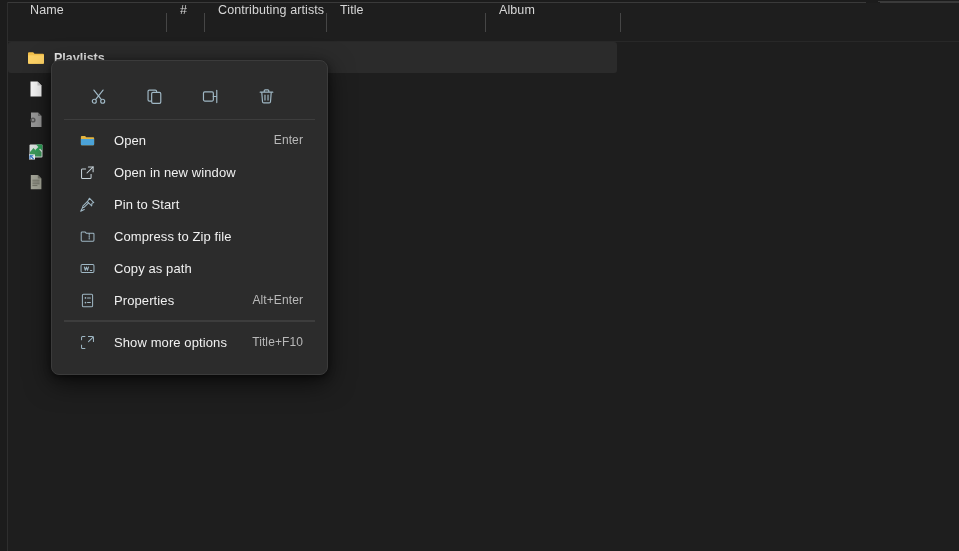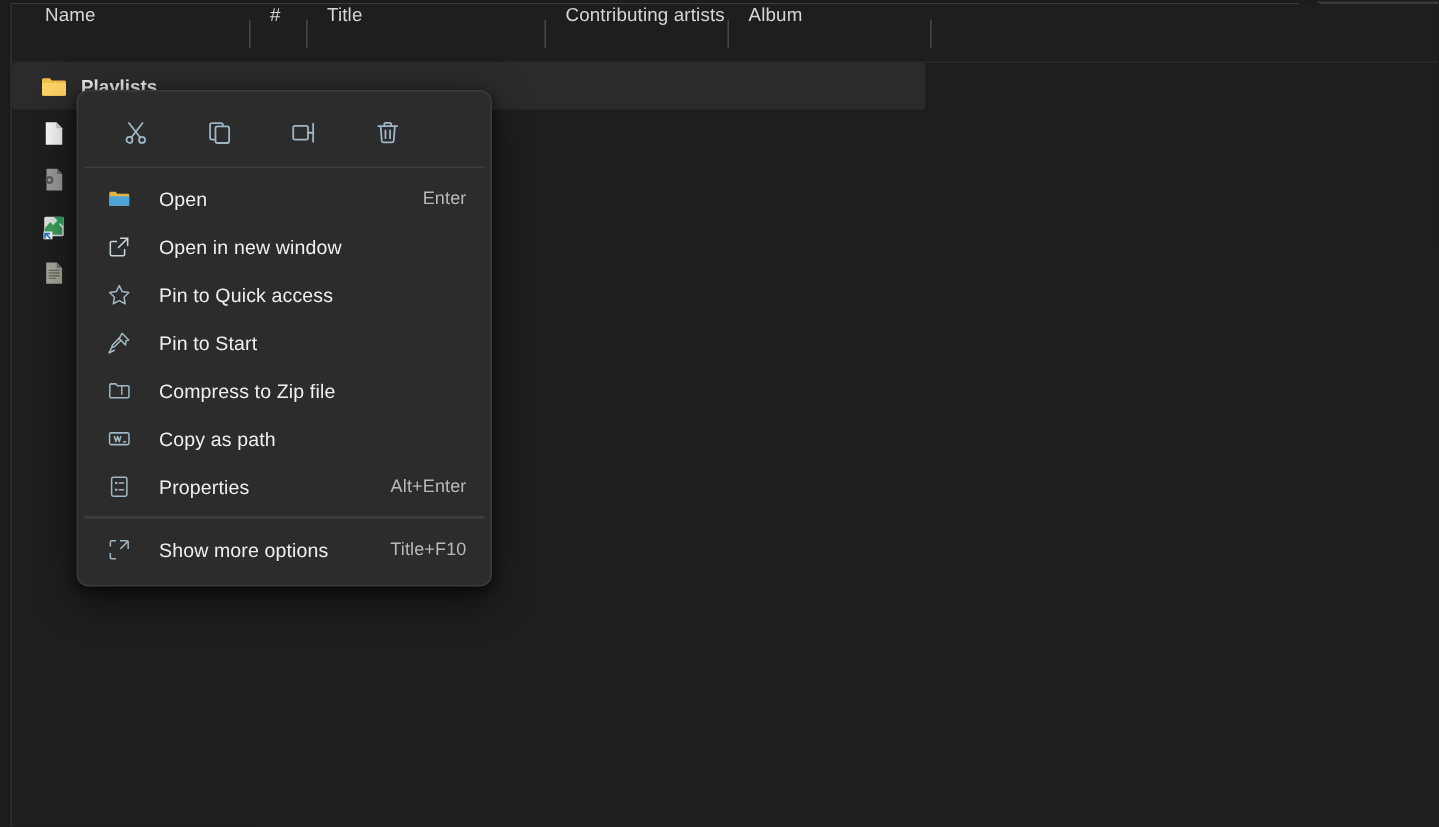"Title" div.col { order: before "Contributing artists" -> after "Contributing artists" }
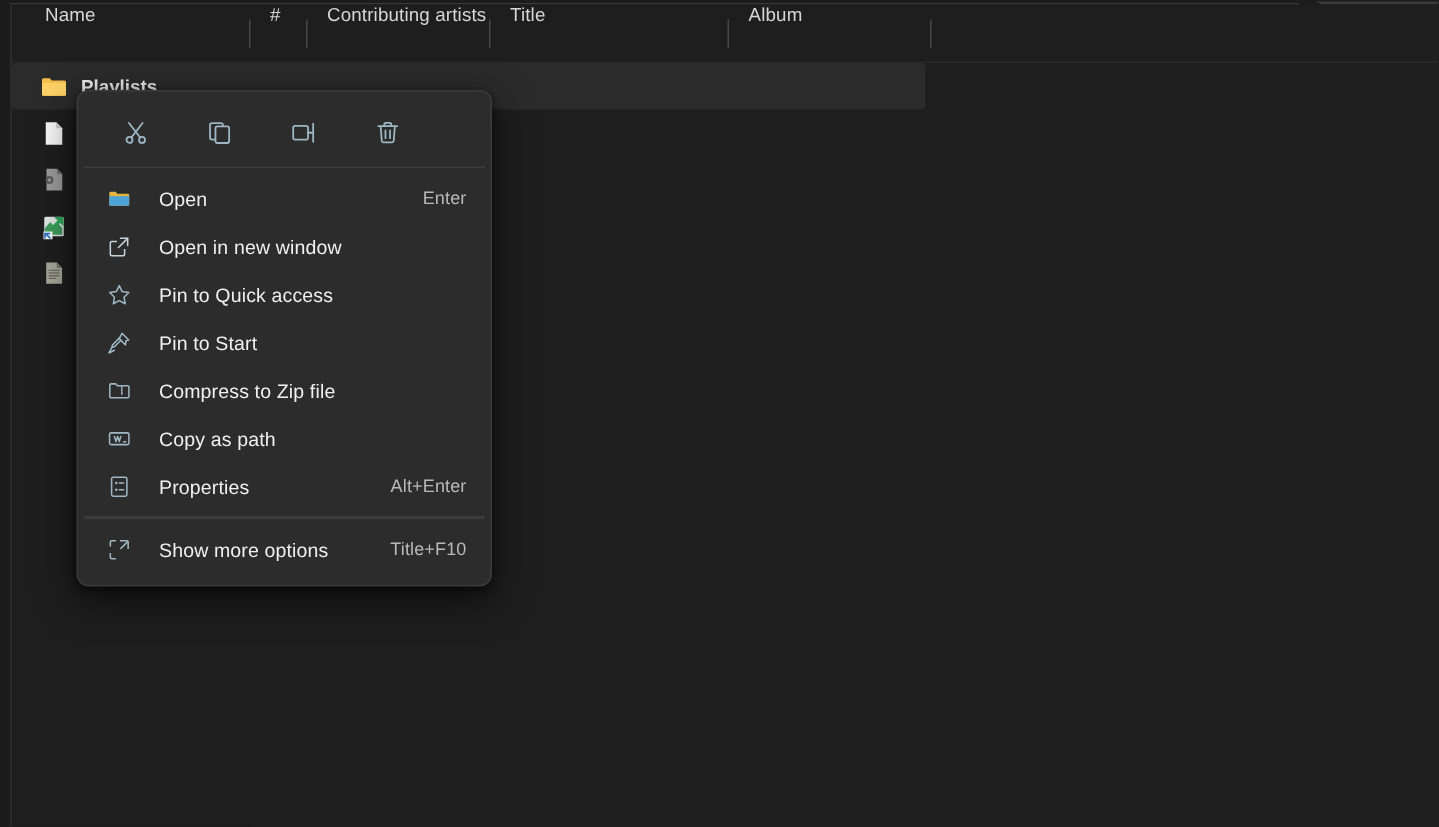"Open" #context-menu { padding: 4px -> 12px }
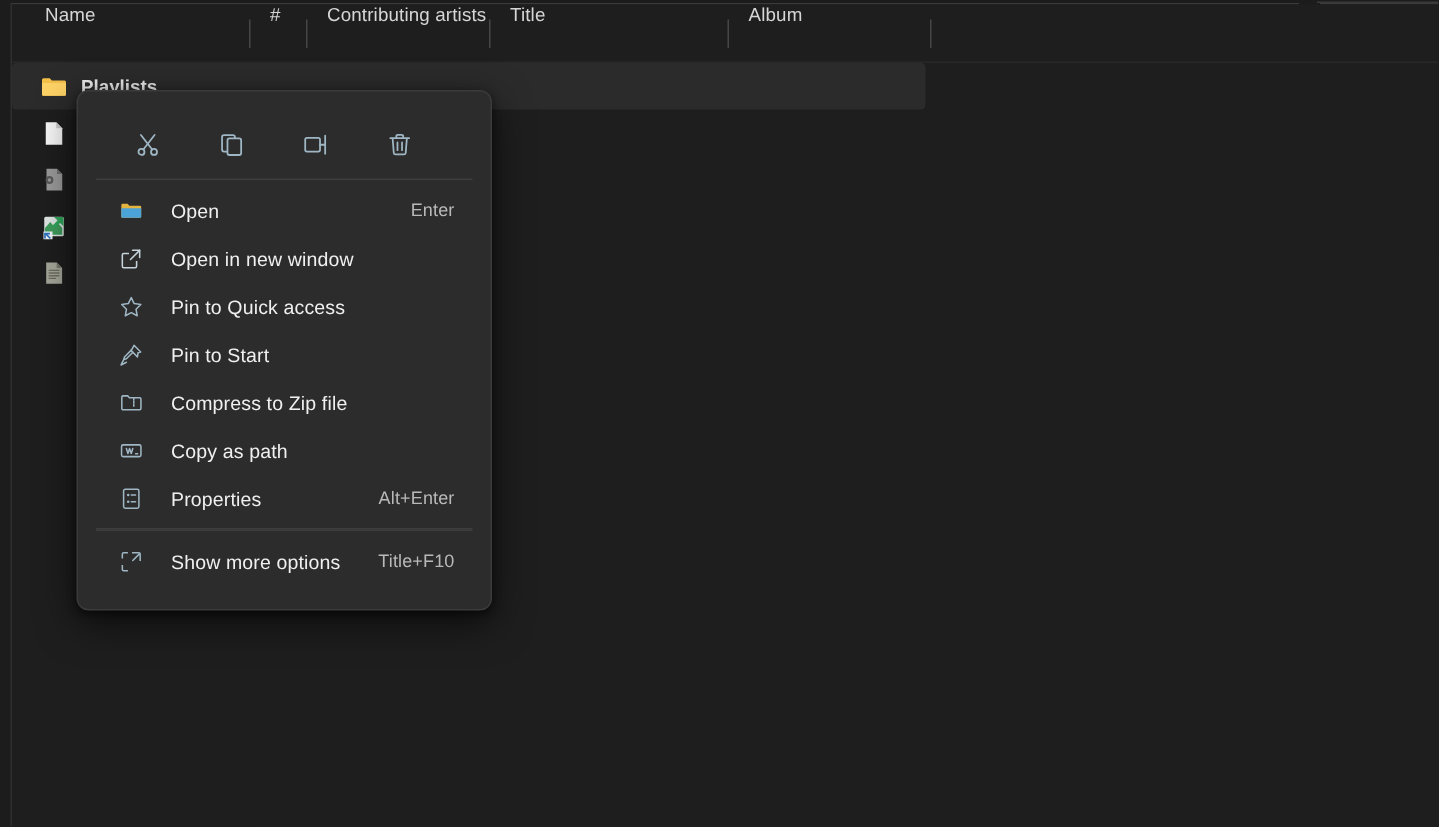"Pin to Quick access" div.menu-item { html: <div> <span> <svg> <path></path> </svg> </span> <span>Pin to Quick access</span> <span></span> </div> -> none }
